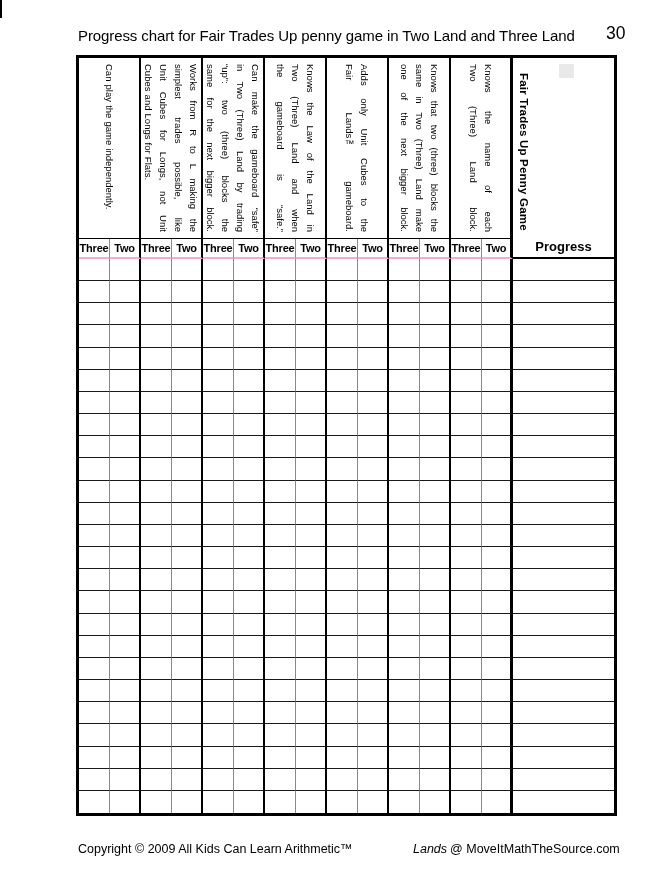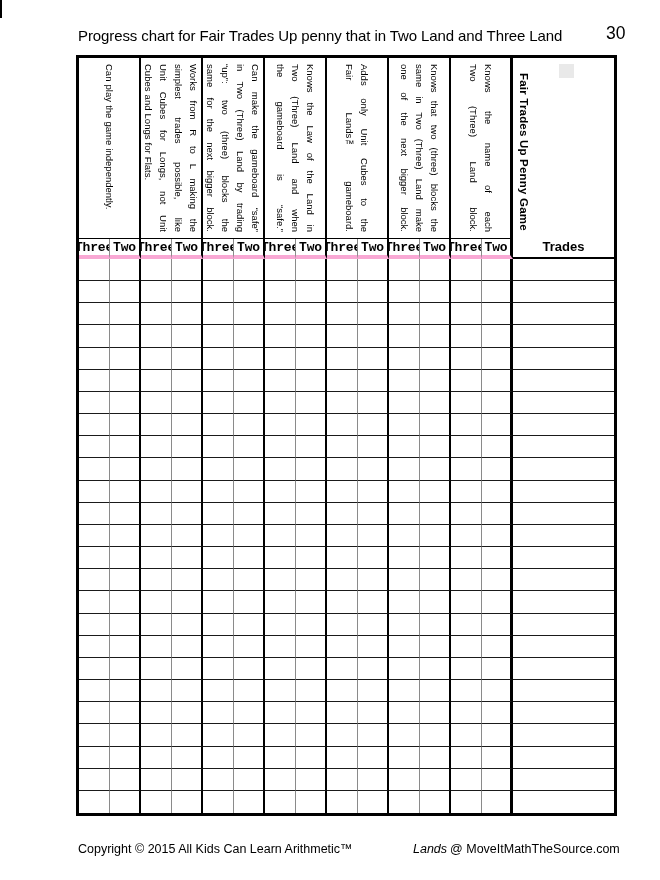"Progress chart for Fair Trades" div.title { text: that -> game }
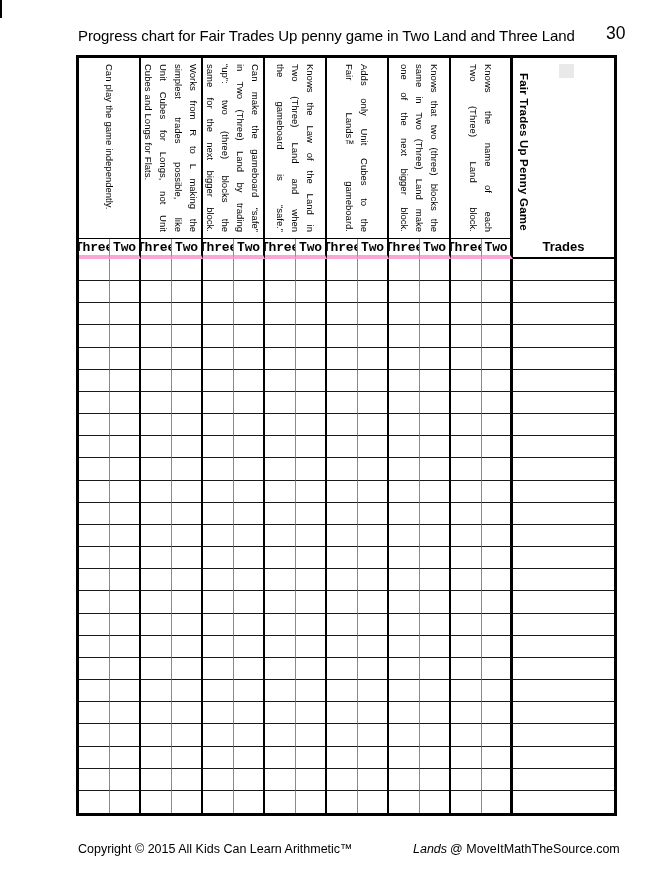"Three" .sub { border-bottom: 4px solid #f9a8d4 -> 2px solid #f9a8d4; font-family: Liberation Mono, monospace -> none; font-size: 13px -> 11px }
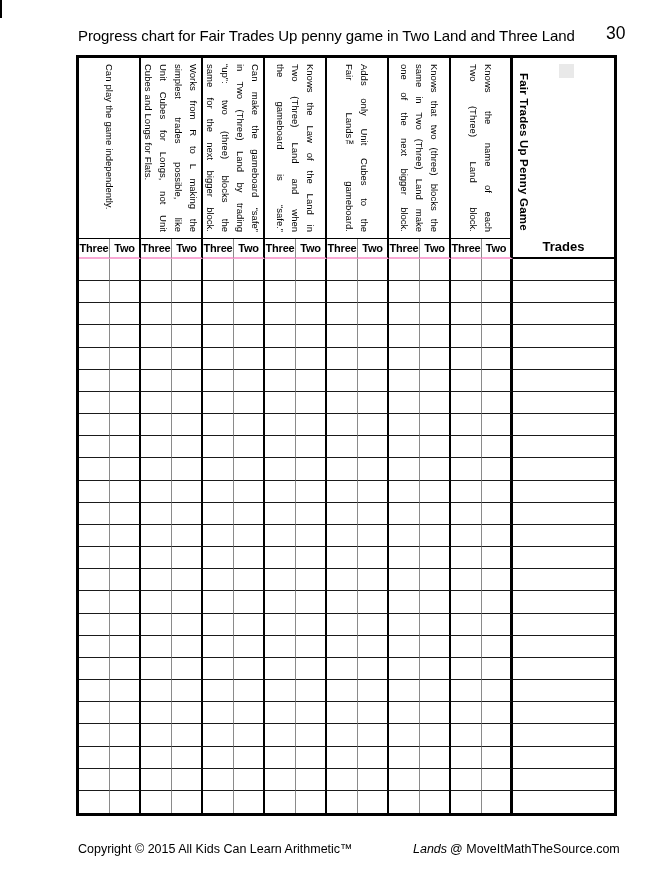"Trades" div.studentlabel { text: Trades -> Progress }
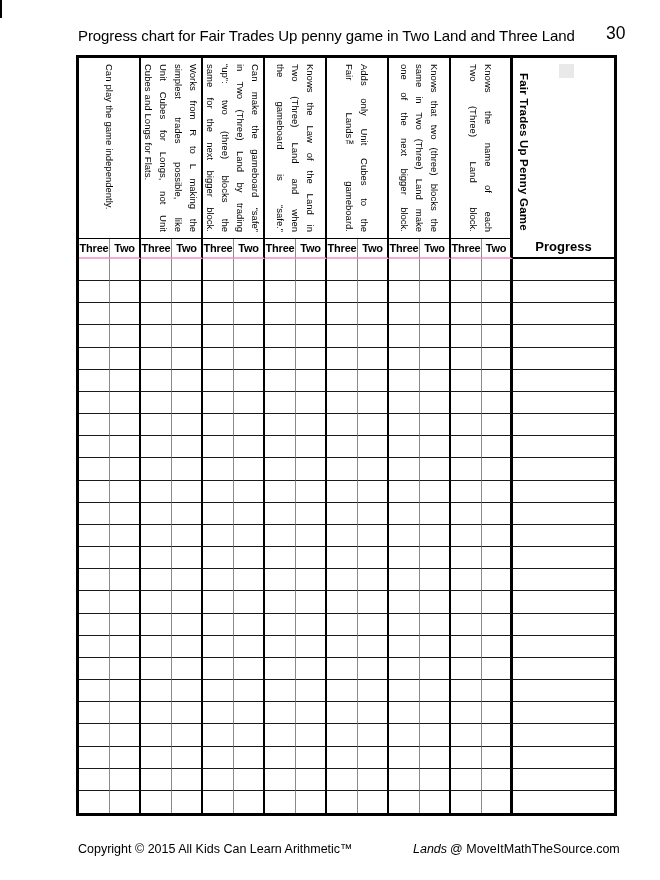"Copyright © 2015 All Kids" div.footer-left { text: 2015 -> 2009 }
